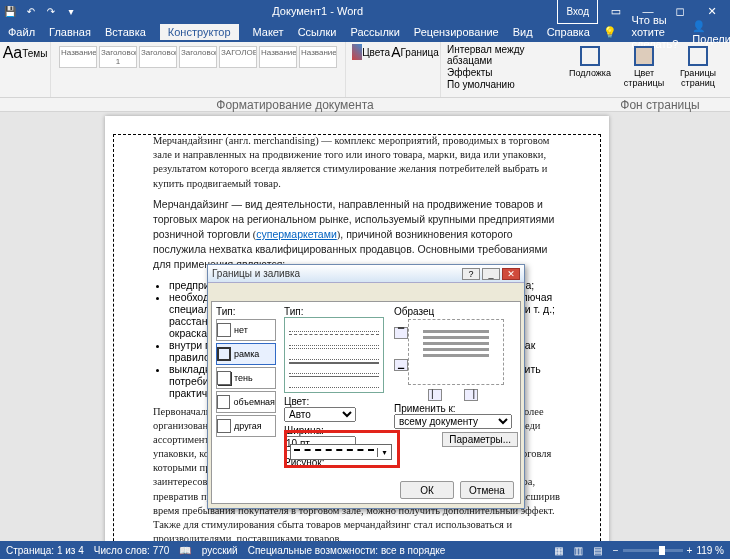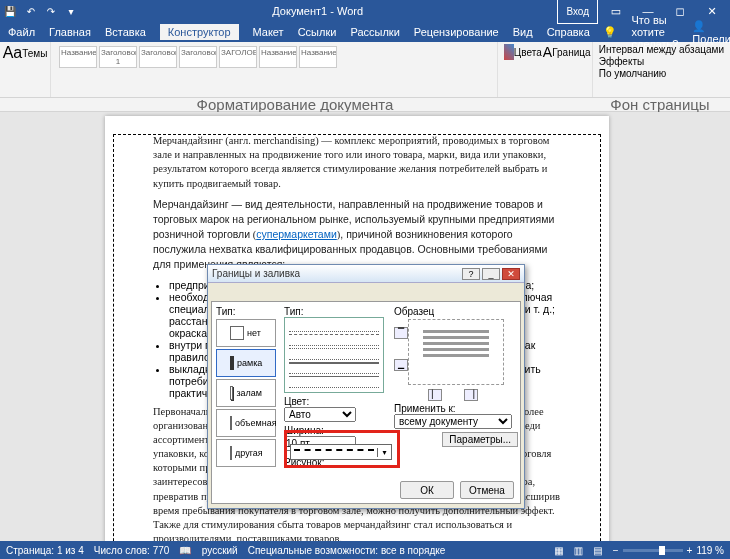"Подложка" div.right-group { html: none -> <div> <div> <div></div> <span>Подложка</span> </div> <div> <div></div> <span>Цвет страницы</span> </div> <div> <div></div> <span>Границы страниц</span> </div> </div> }
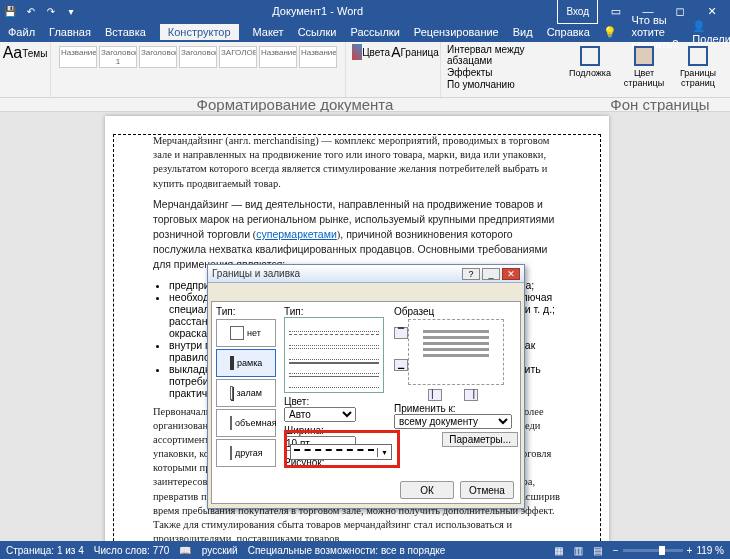"Форматирование документа" .ribbon-caption { align-items: center -> none; font-size: 15px -> 12px }
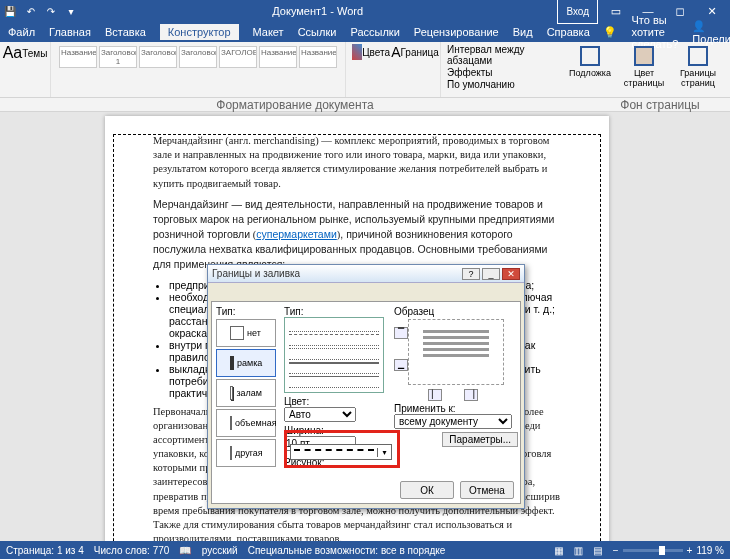"нет" .type-opt { padding: 13px -> 0 }
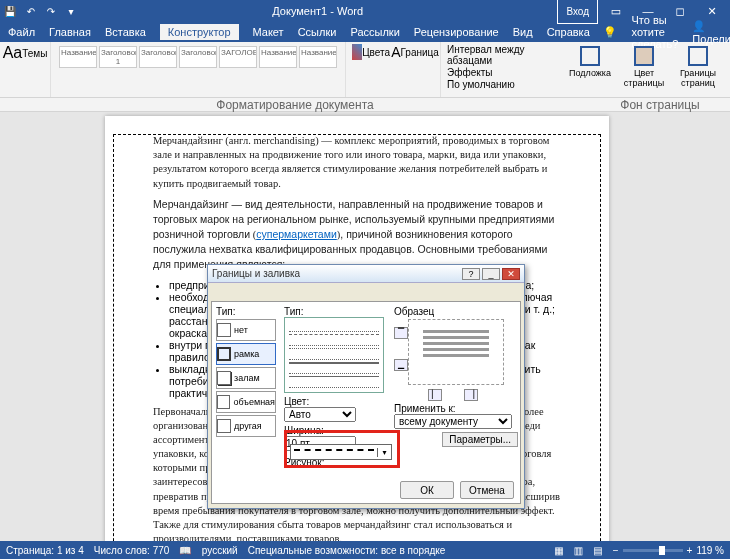"залам" span { text: залам -> тень }
